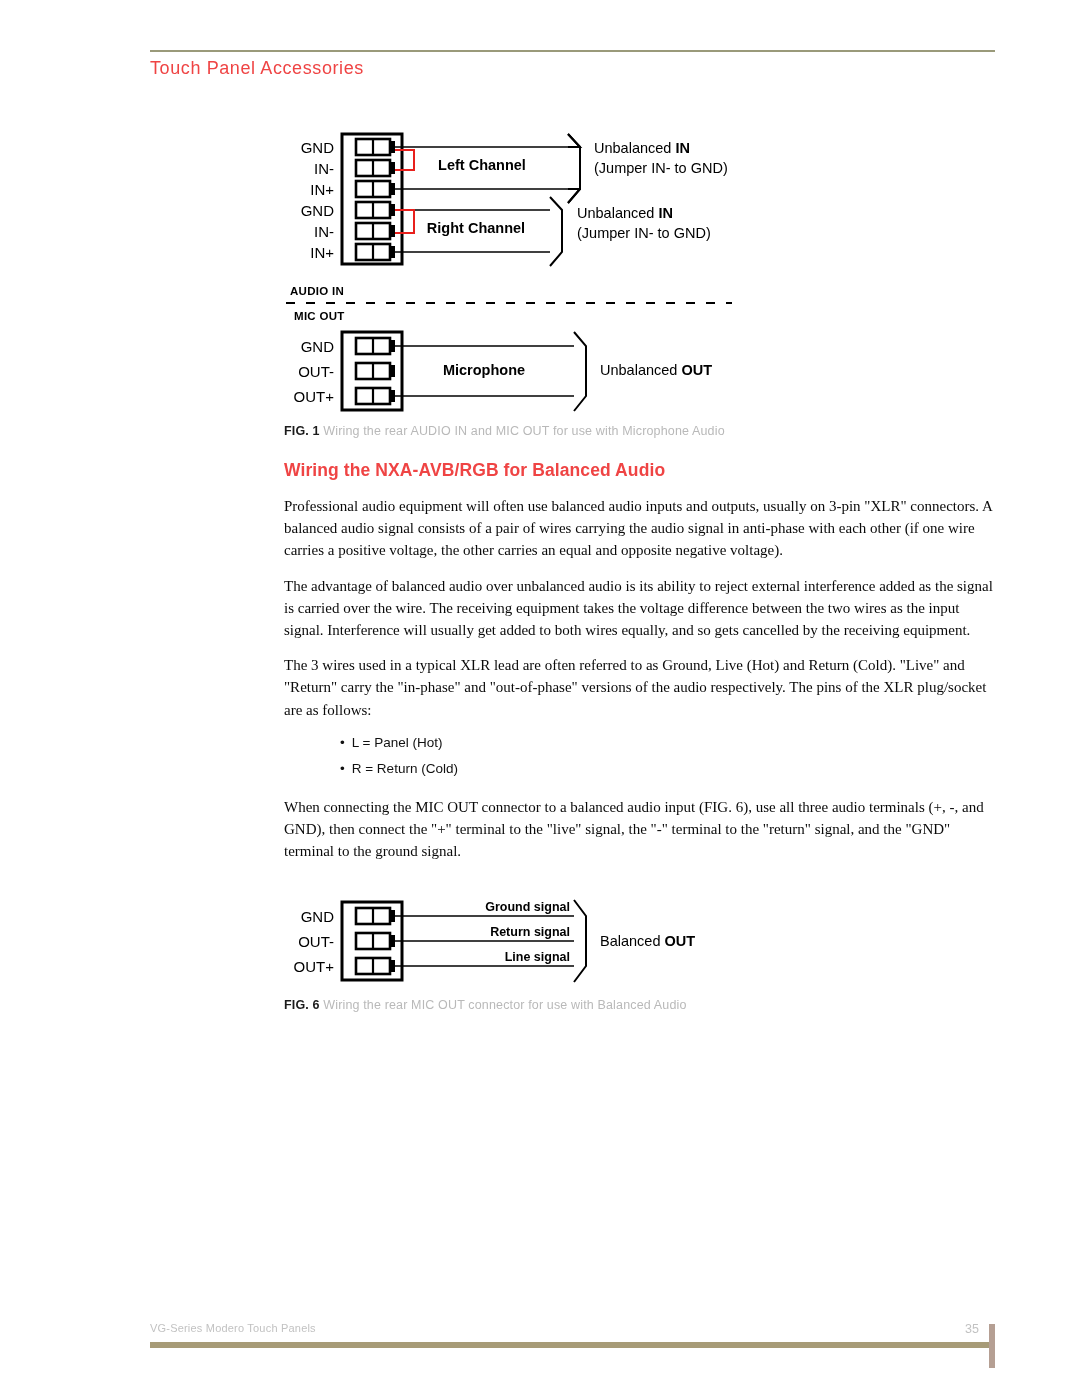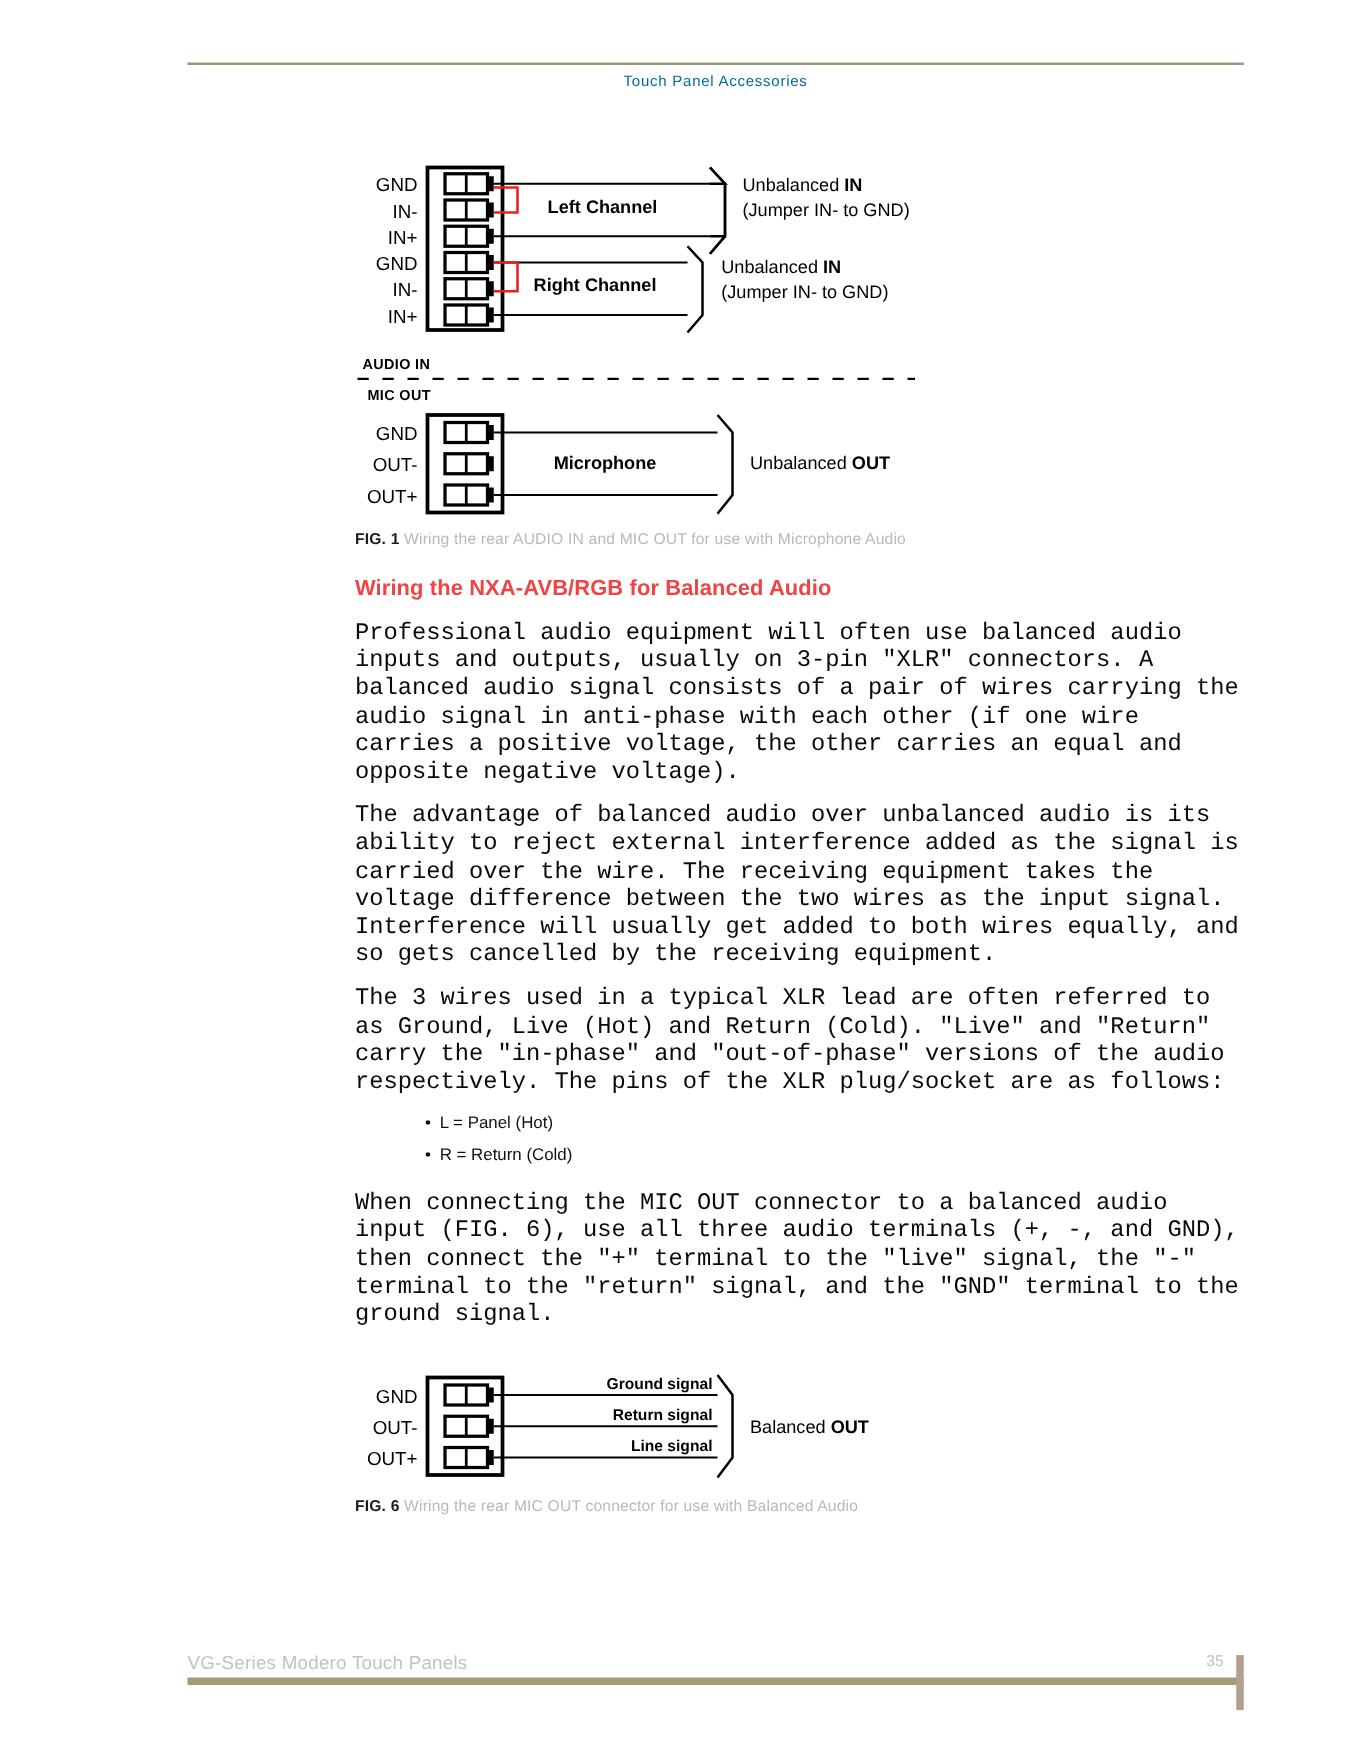"Touch Panel Accessories" .header-text { color: #0369a1 -> #ef4444; font-size: 12px -> 18px; text-align: center -> left }
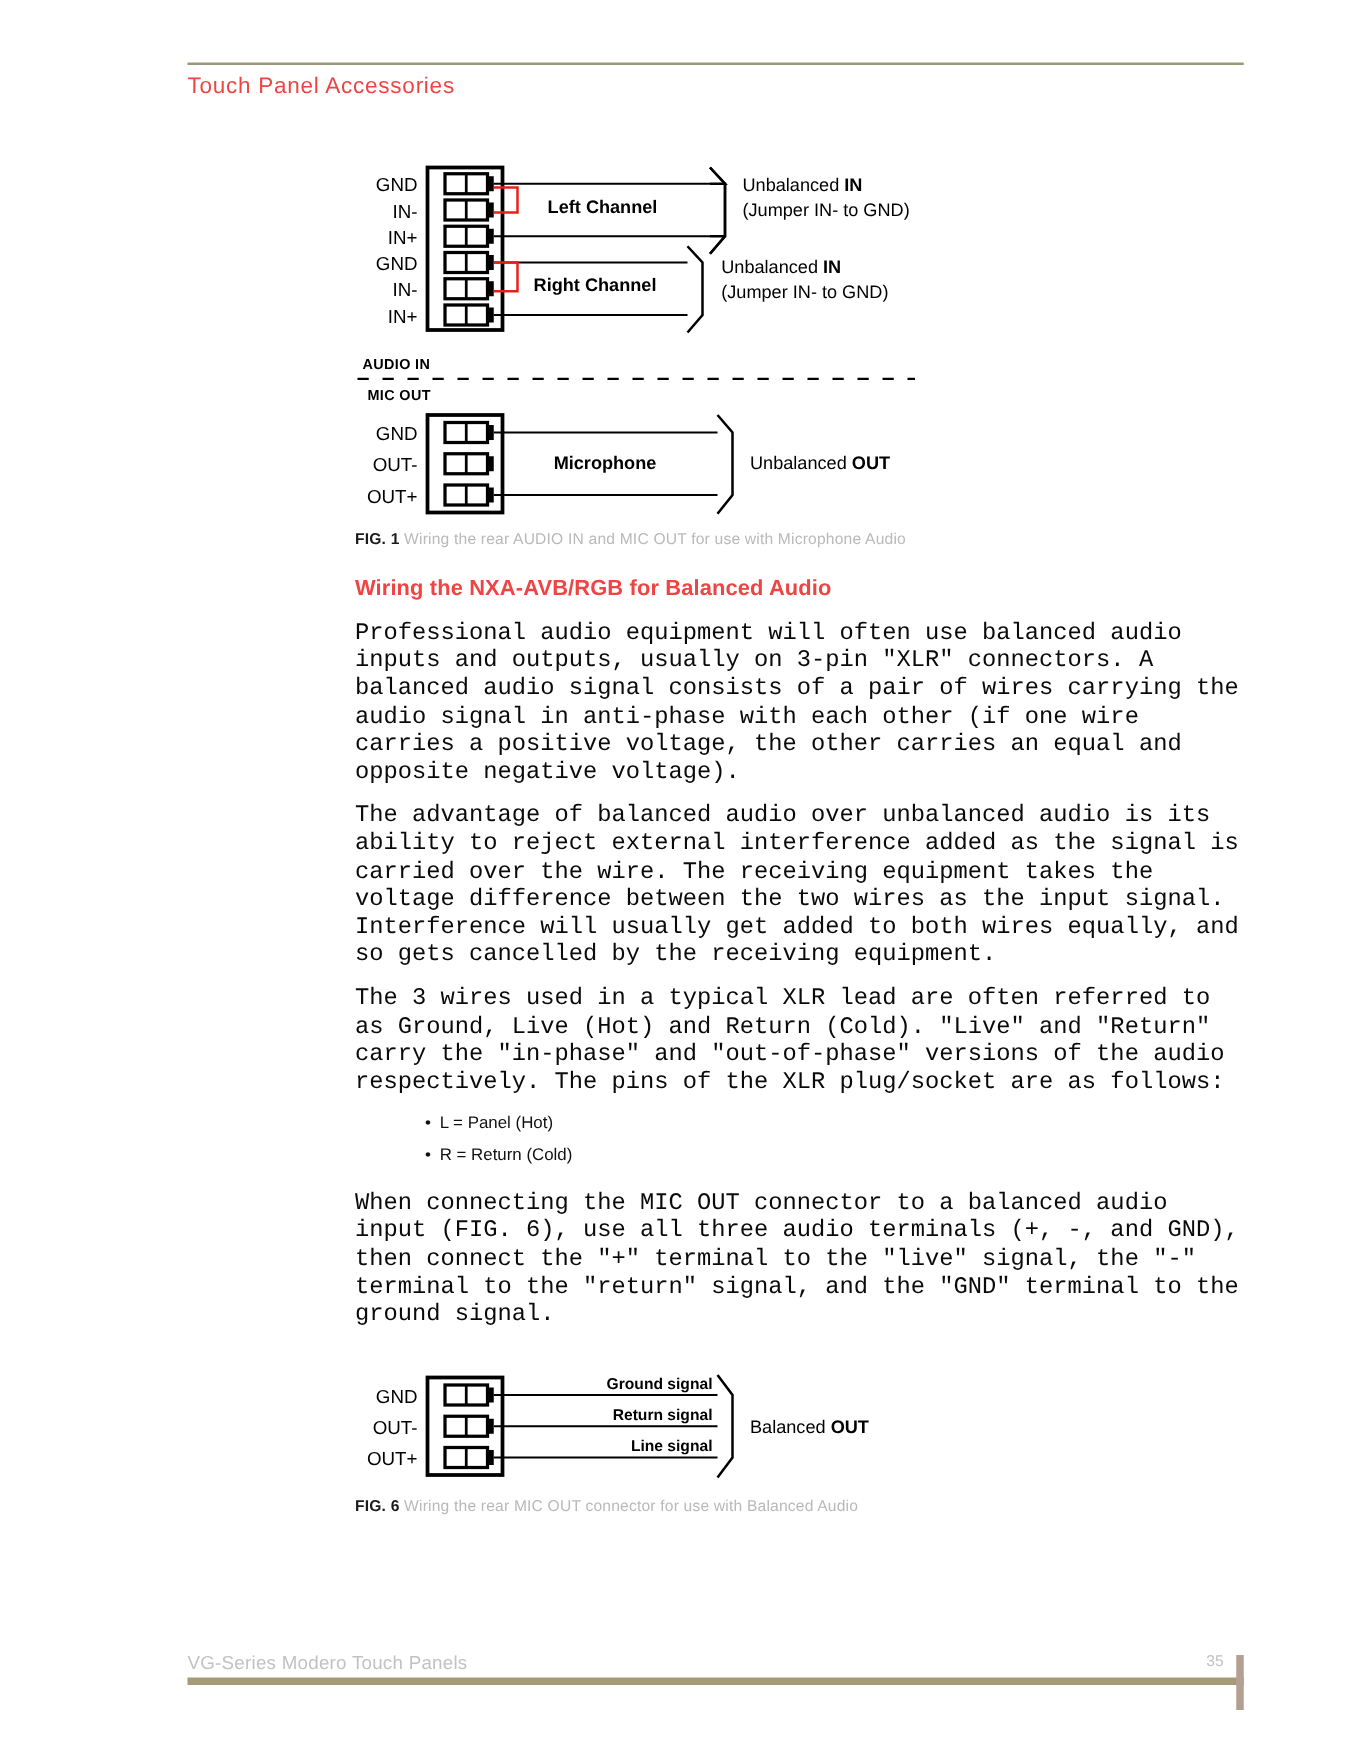"Professional audio equipment will often" p.body { font-family: Liberation Mono, monospace -> Liberation Serif, serif; font-size: 19px -> 15px }
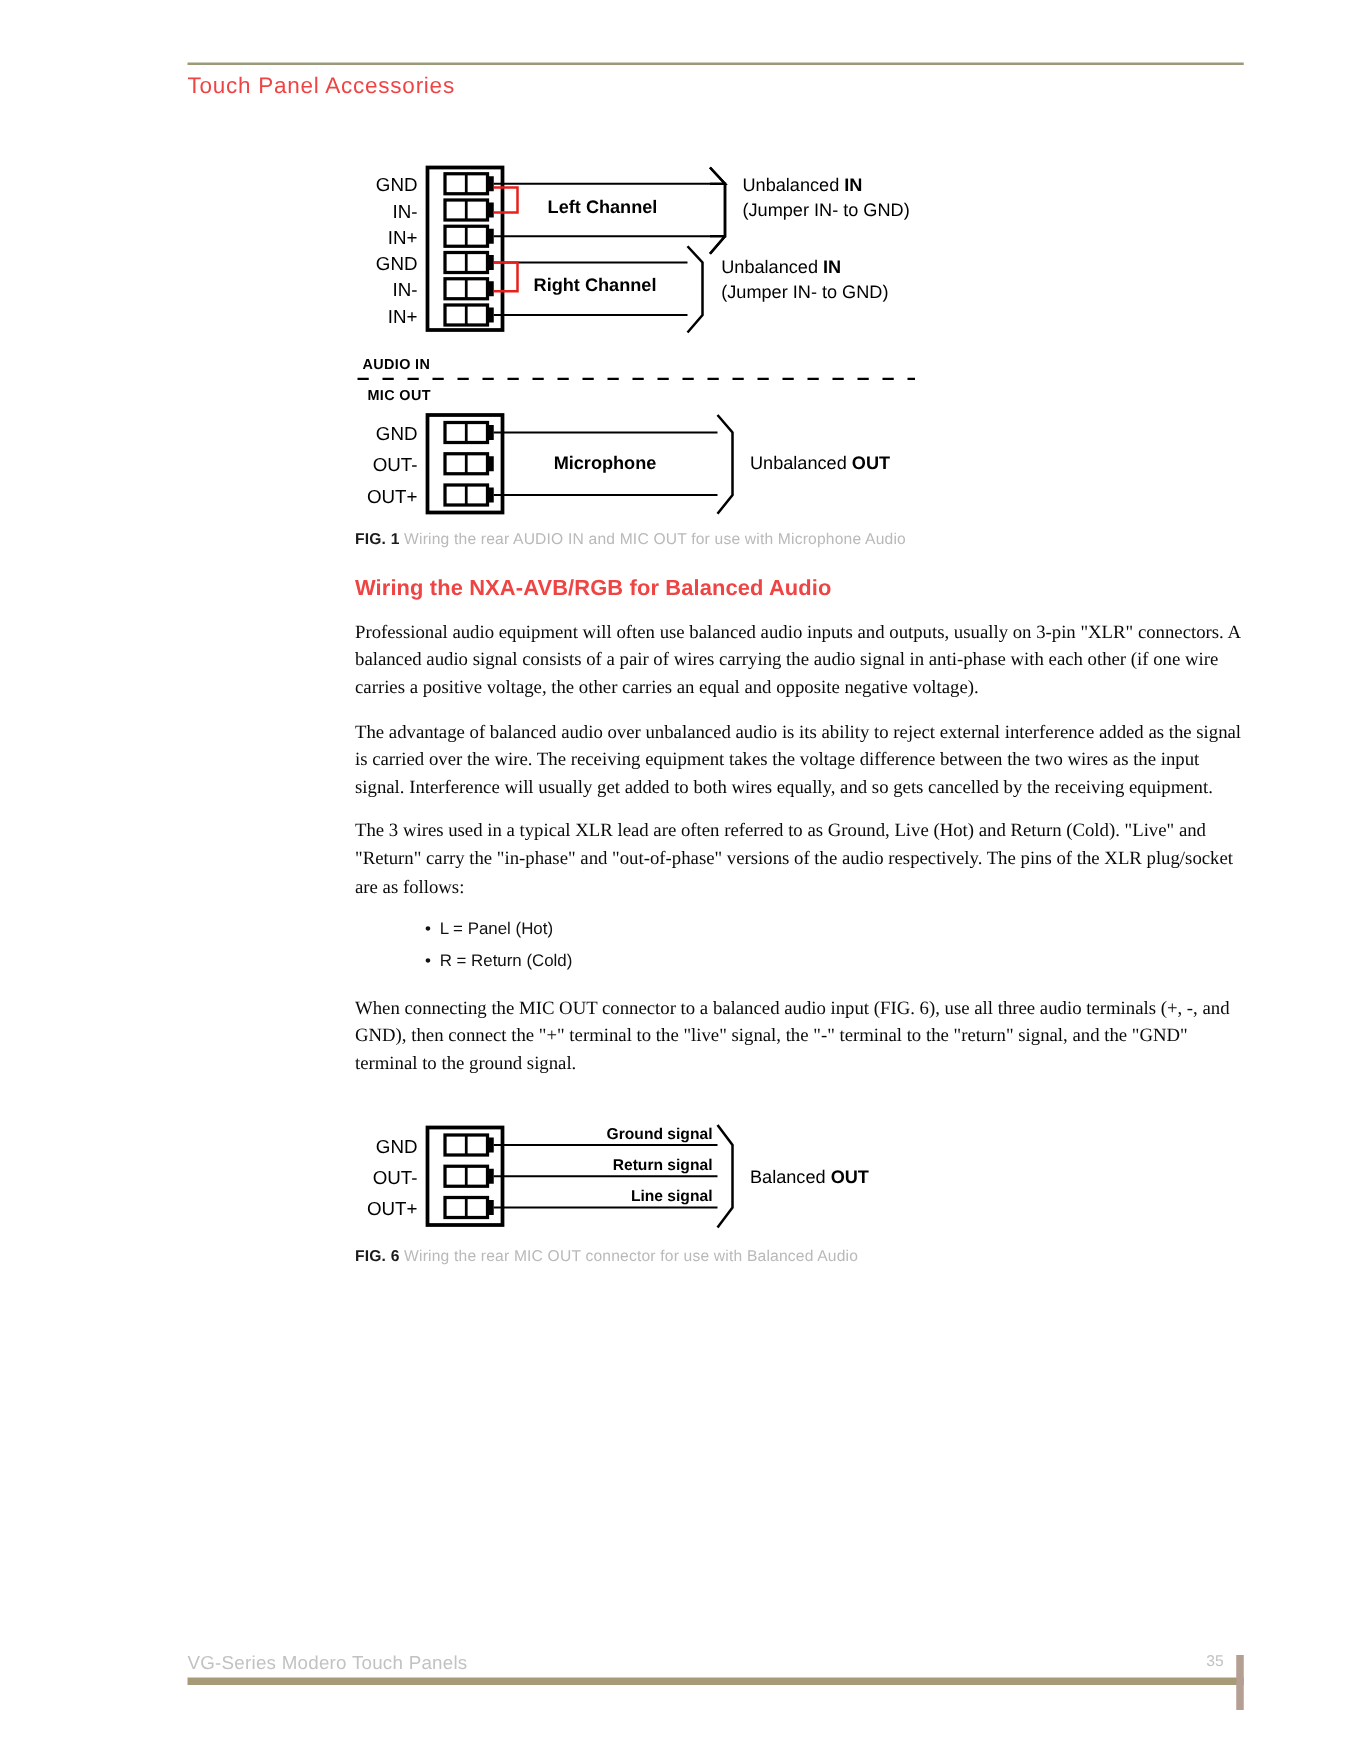"VG-Series Modero Touch Panels" .footer-text { font-size: 15px -> 11px }
